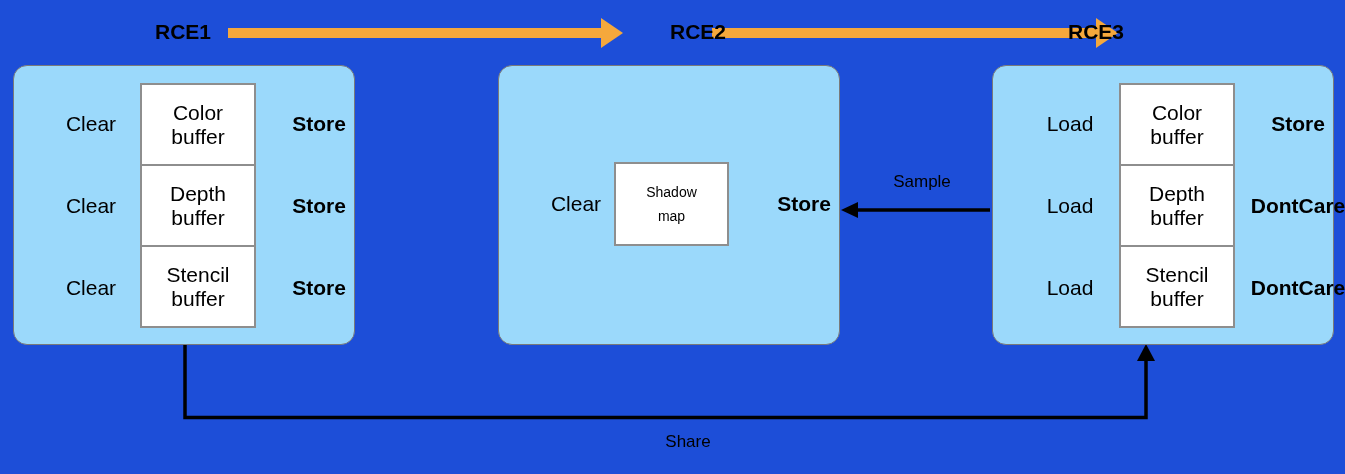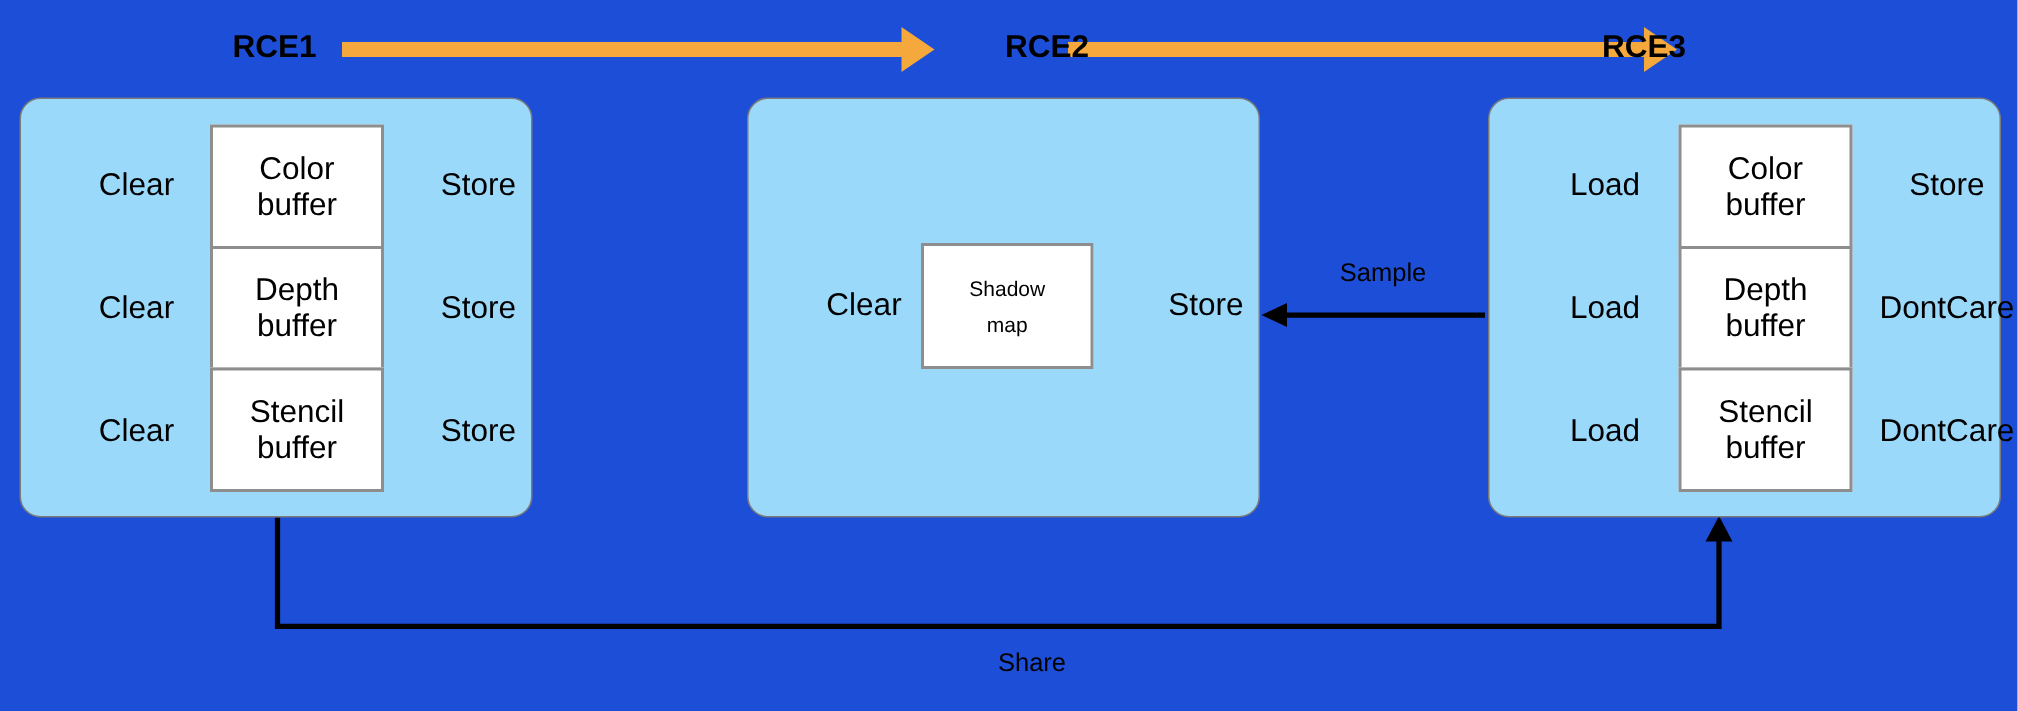"Store" .side.right { font-weight: none -> bold }
